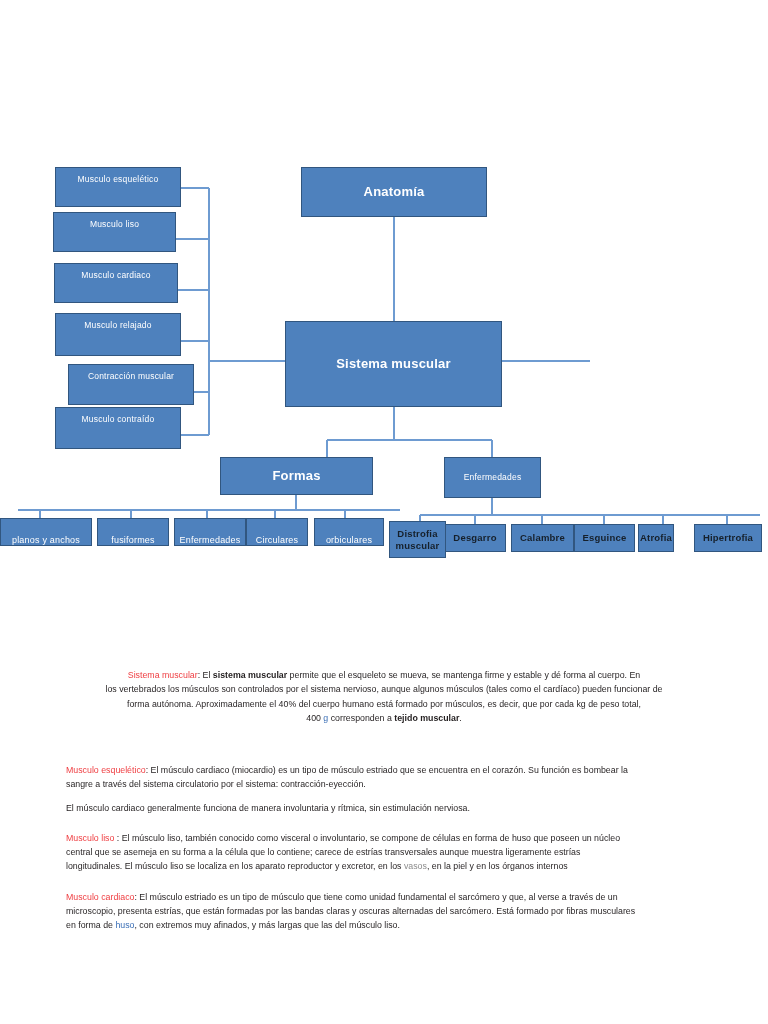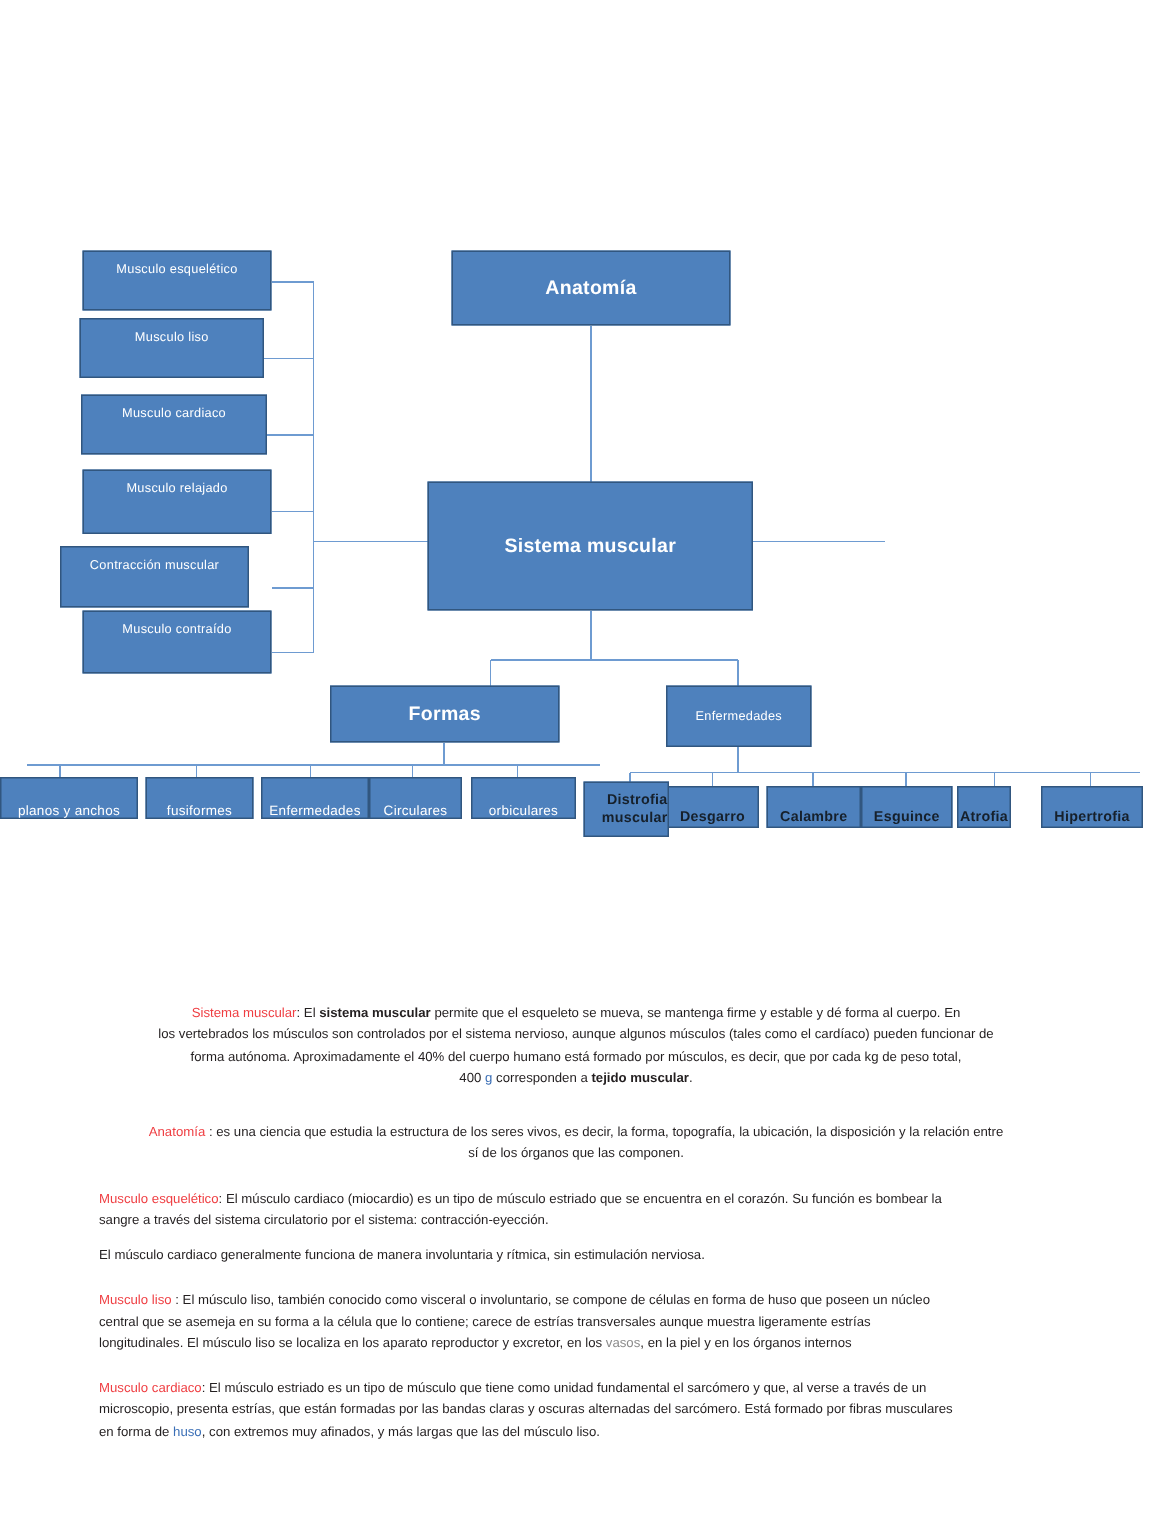"Contracción muscular" div.node { left: 40px -> 68px }
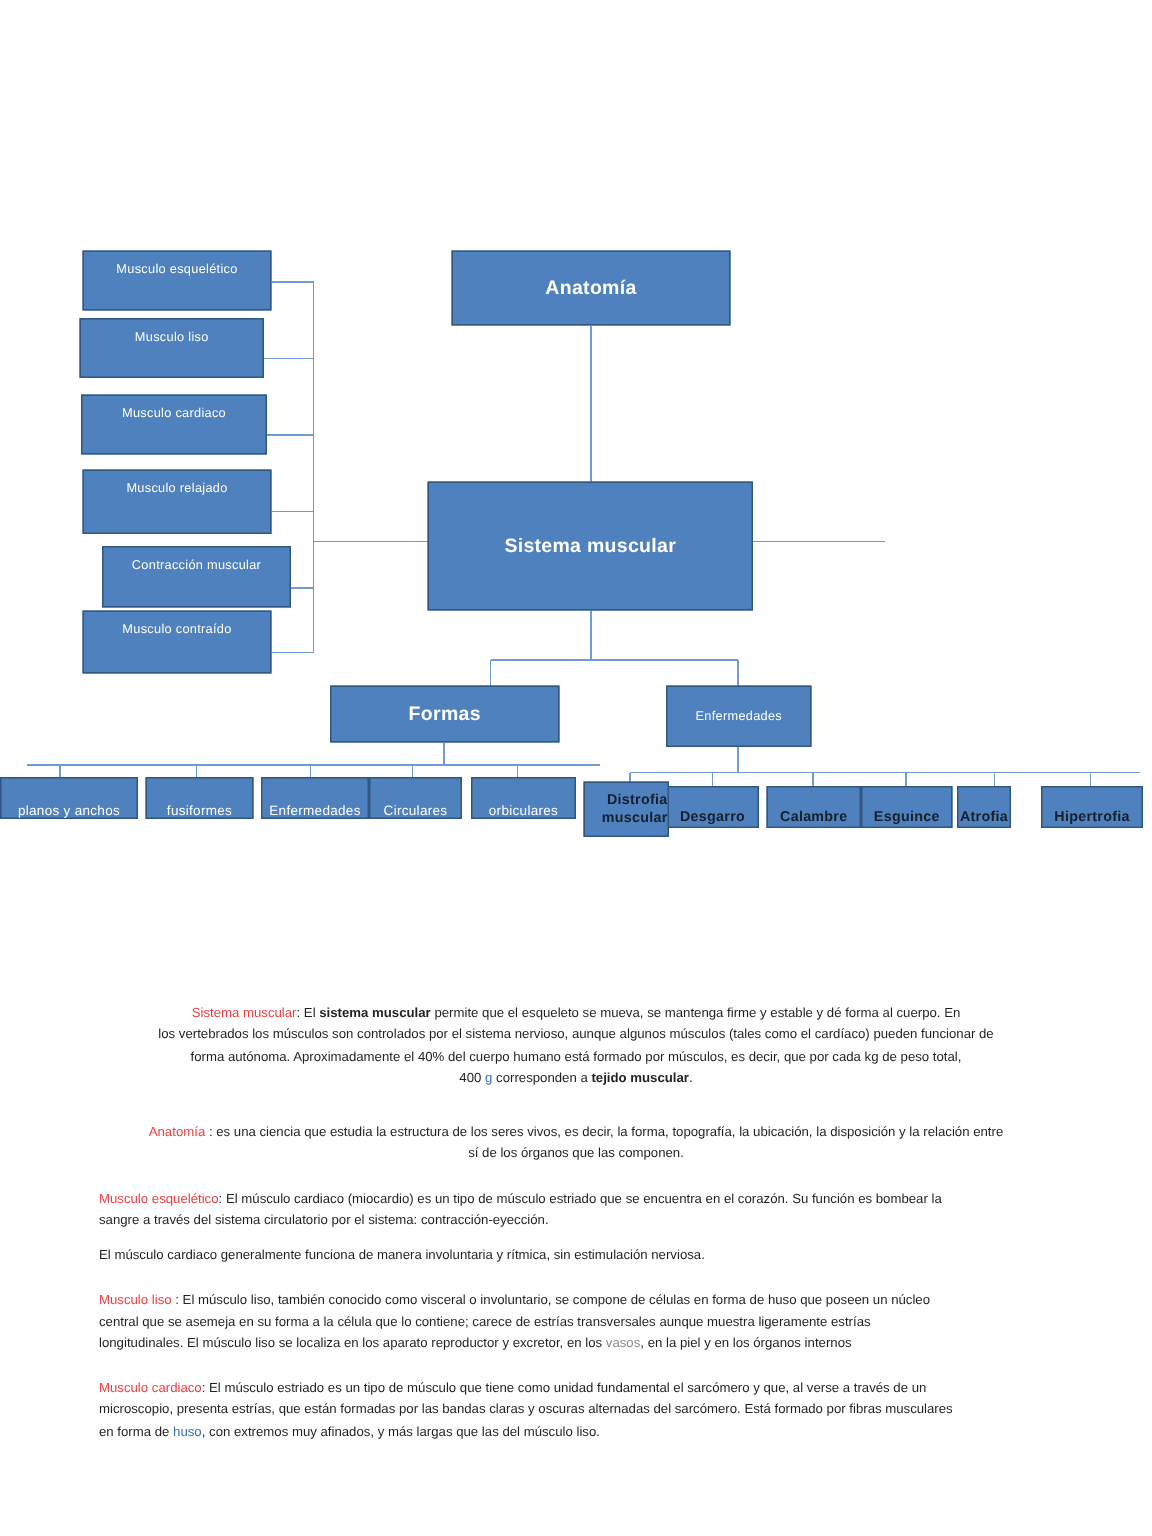"Distrofia" .dleaf { align-items: flex-end -> center }
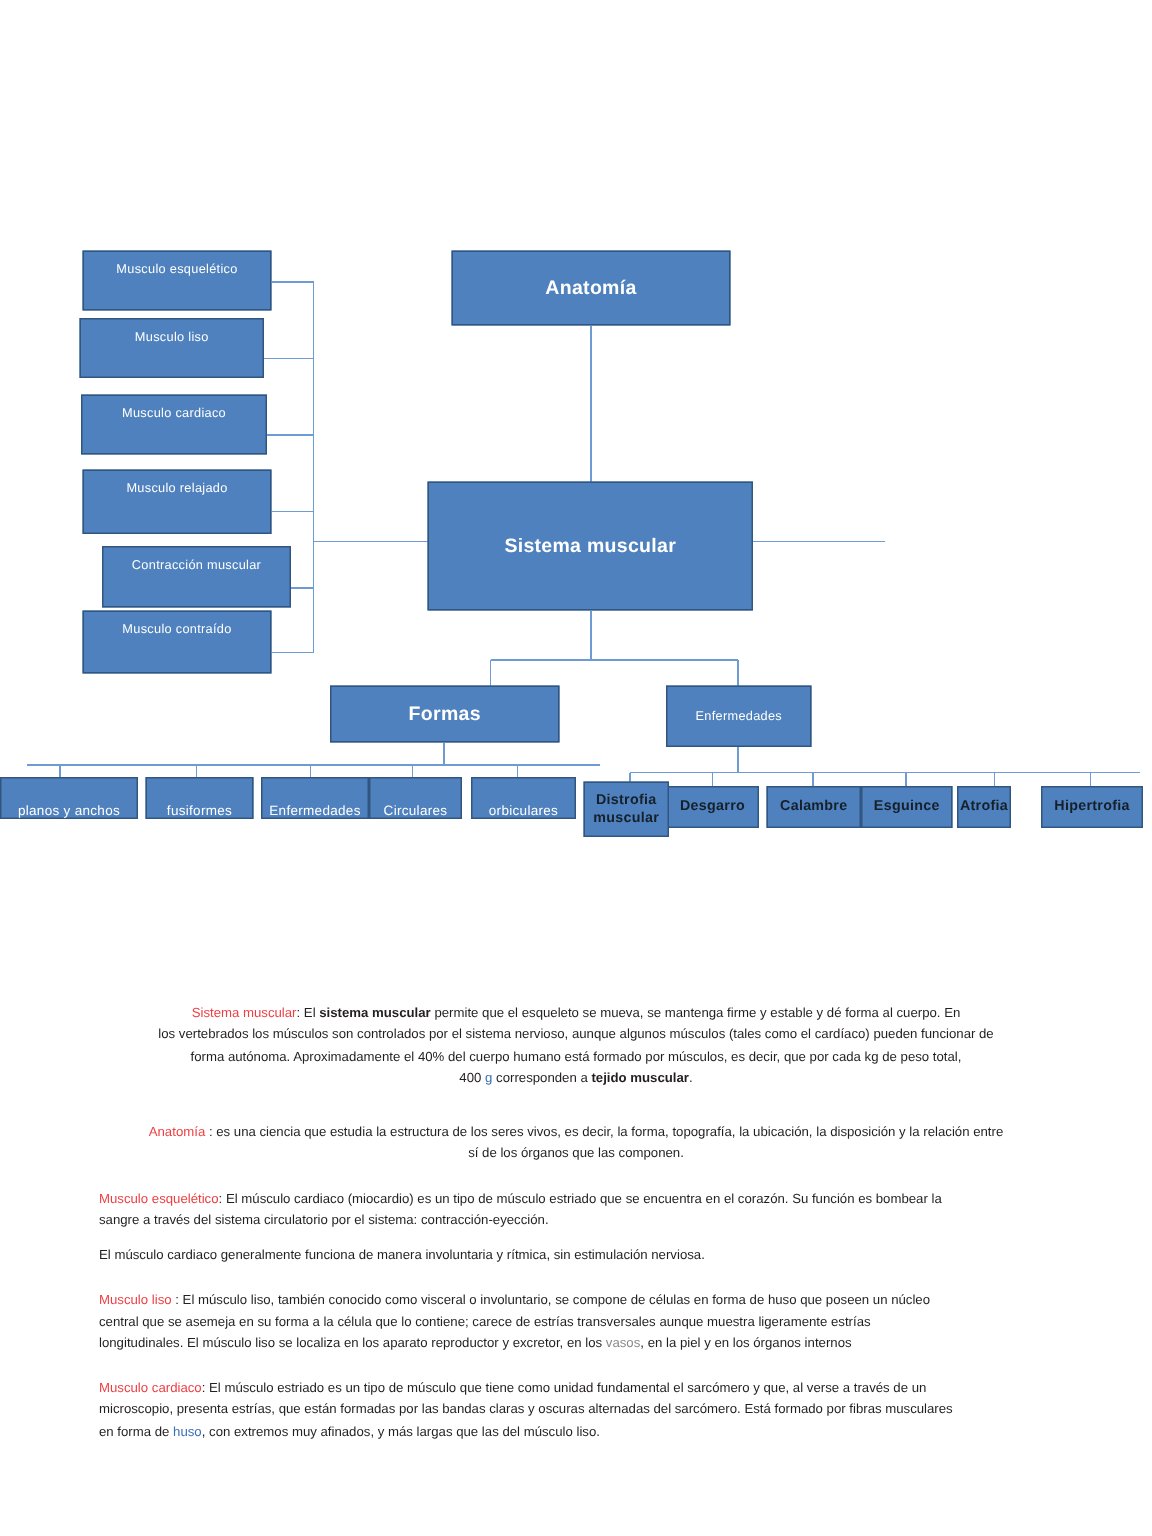"Anatomía : es una ciencia" div.para { html: <div> <p> <span>Anatomía</span><span> : es una ciencia que estudia la estructura de los seres vivos, es decir, la forma, topografía, la ubicación, la disposición y la relación entre</span> </p> <p><span>sí de los órganos que las componen.</span></p> </div> -> none }
